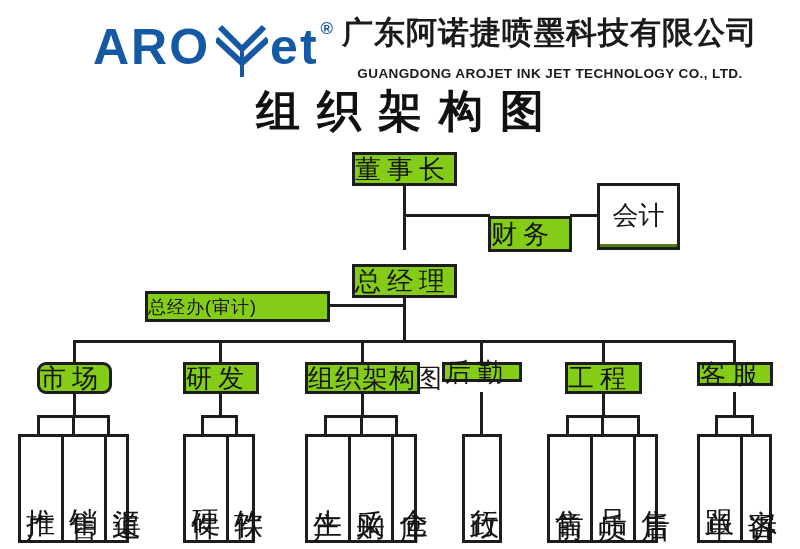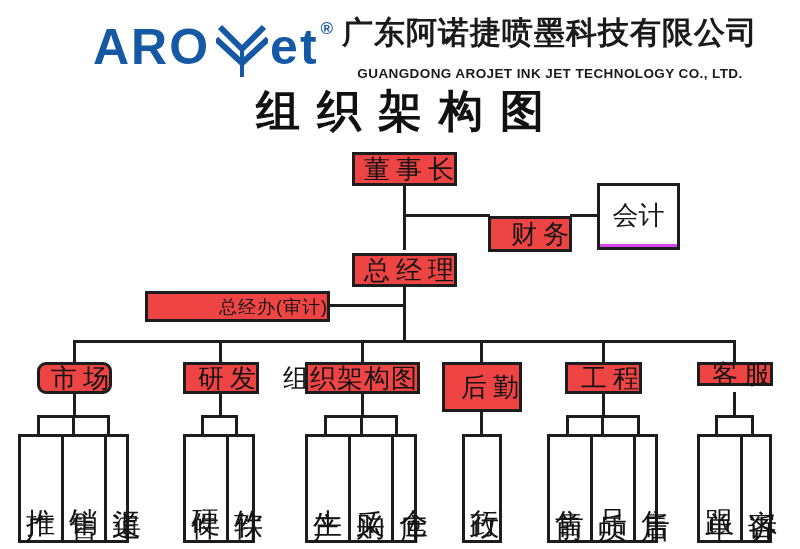"董事长" .box { background: #ef4444 -> #84cc16; justify-content: flex-end -> flex-start }
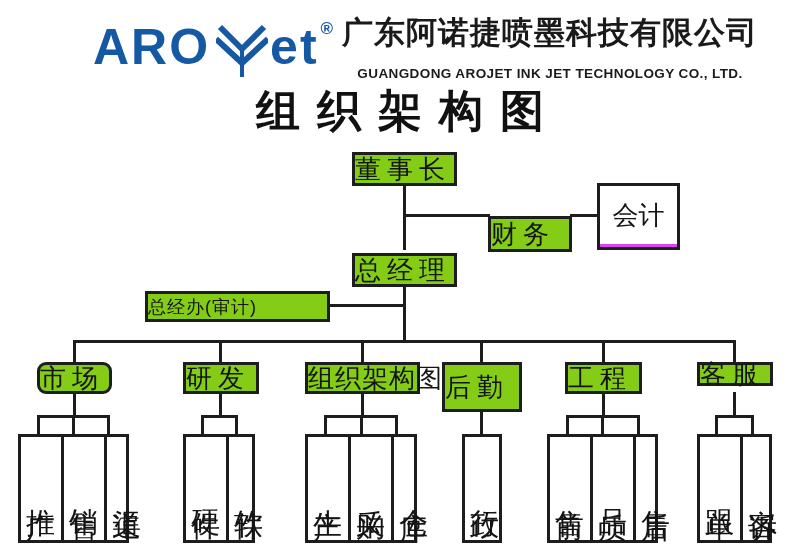"会计" .stackbox .row:first-child { border-bottom: 3px solid #d946ef -> 3px solid #4d7c0f }
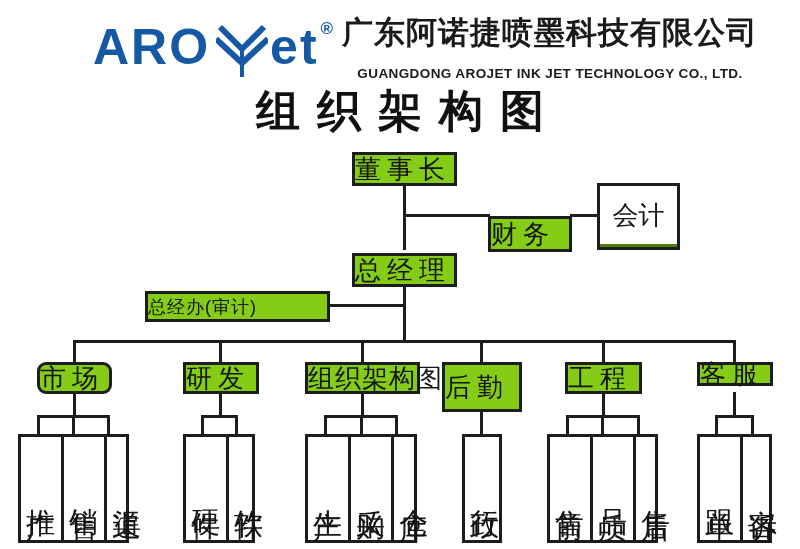"总经理" div.box { top: 253px -> 264px }
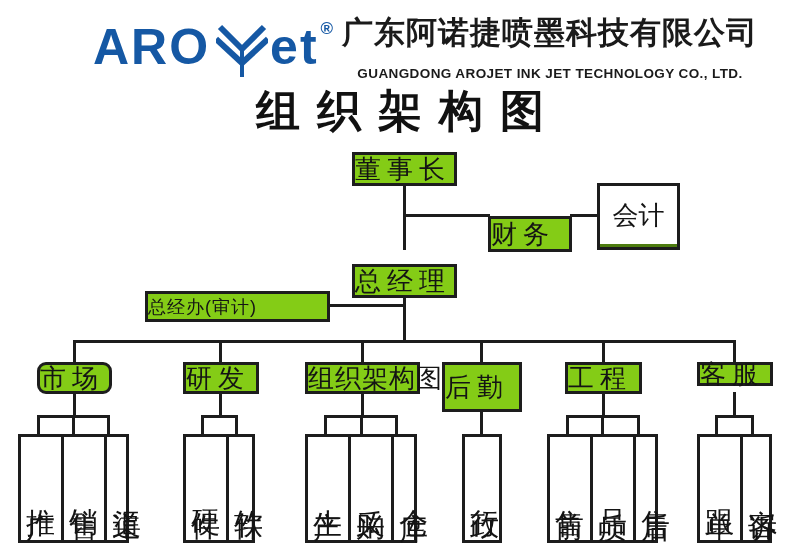"后勤" div.box { height: 50px -> 20px }
